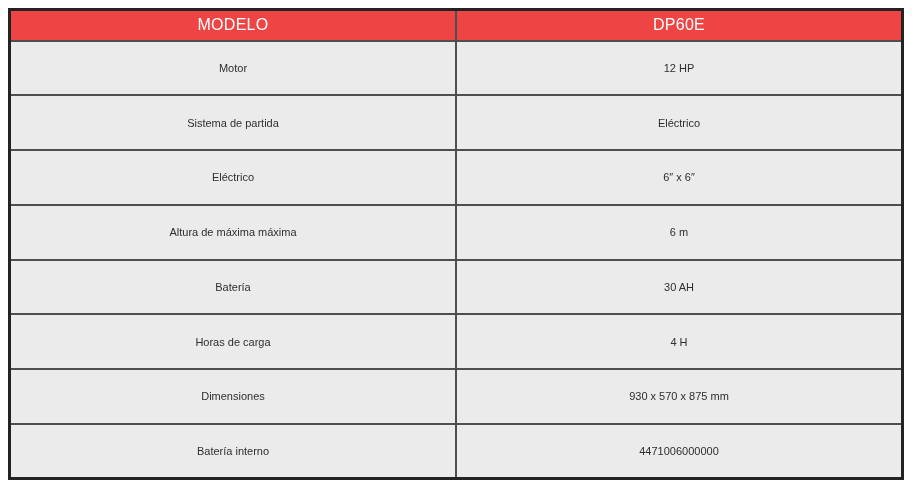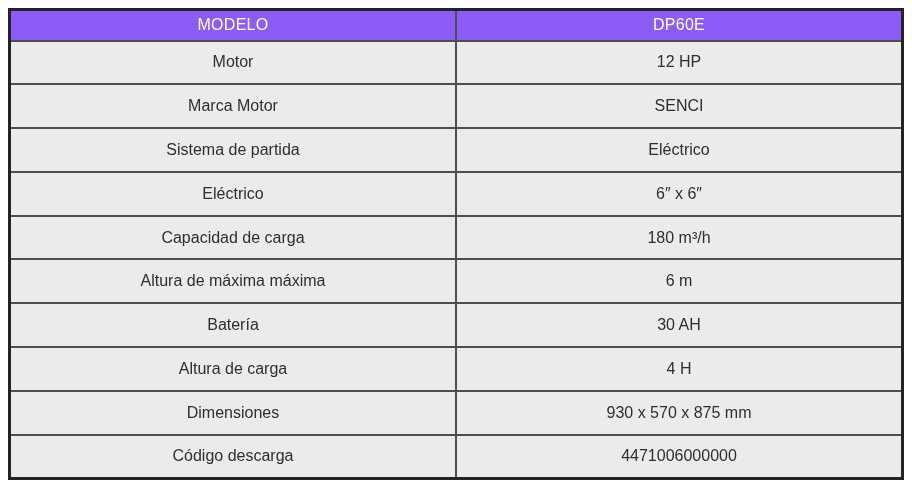"MODELO" table.spec-table th { background: #8b5cf6 -> #ef4444 }
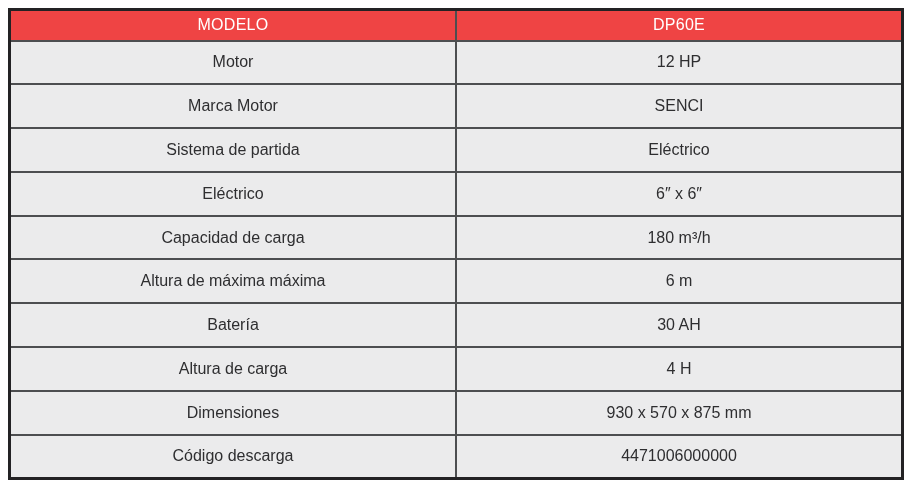"Motor" table.spec-table td { font-size: 16px -> 11px }
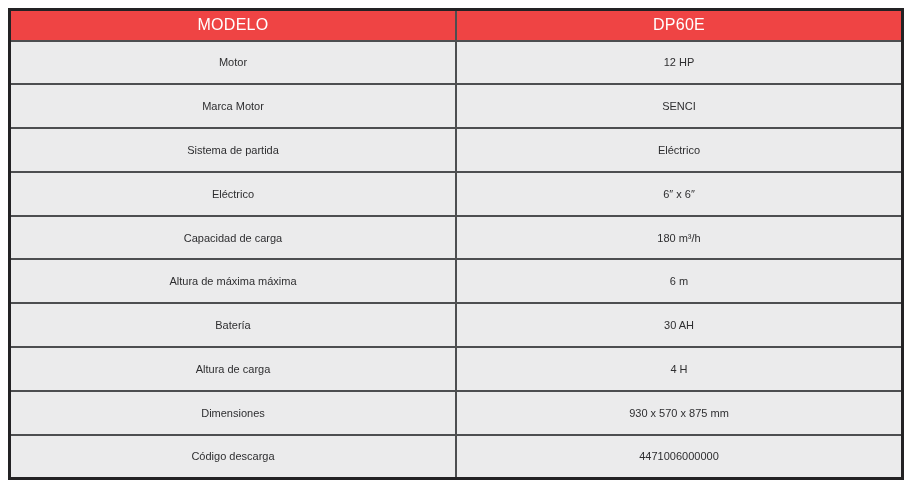"Marca Motor" tr.spec-row { html: <tr> <td>Marca Motor</td> <td>SENCI</td> </tr> -> none }
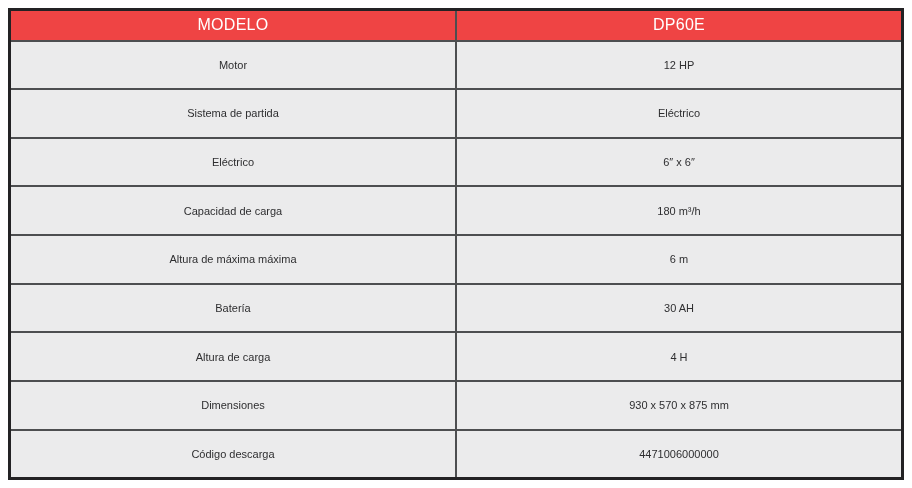"Capacidad de carga" tr.spec-row { html: <tr> <td>Capacidad de carga</td> <td>180 m³/h</td> </tr> -> none }
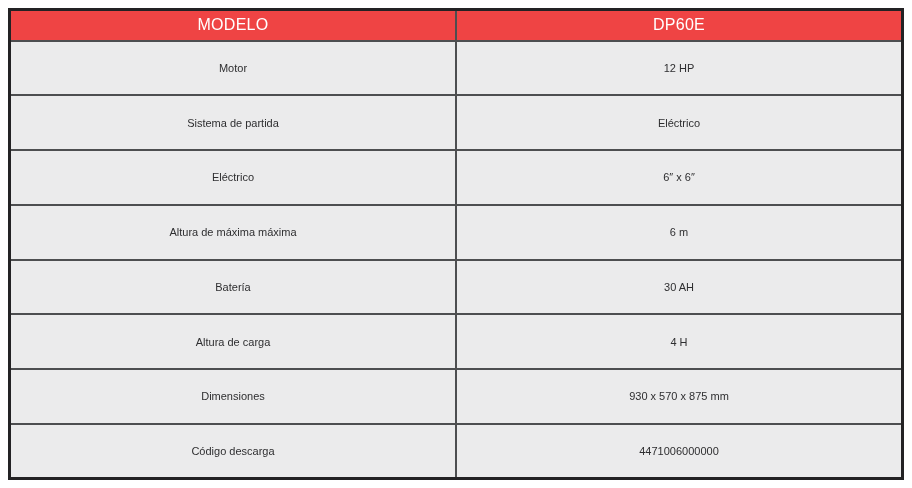"Altura de carga" td { text: Altura -> Horas }
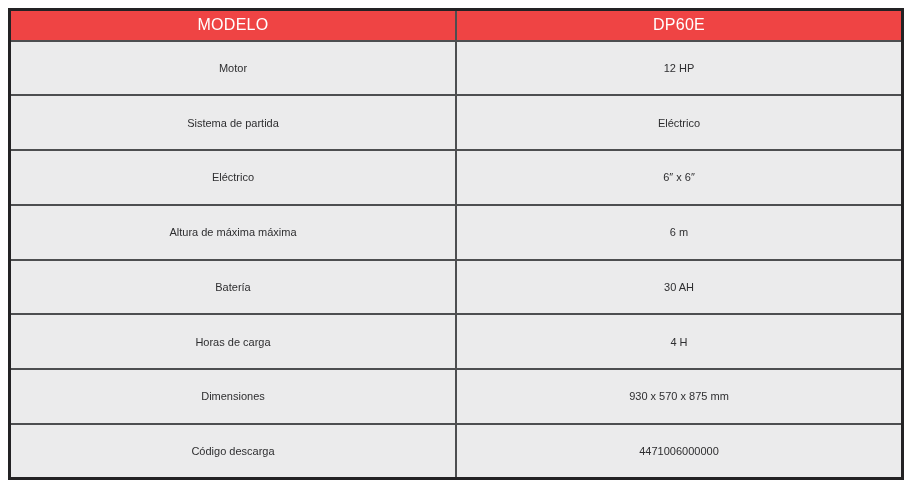"Código descarga" td { text: Código descarga -> Batería interno }
